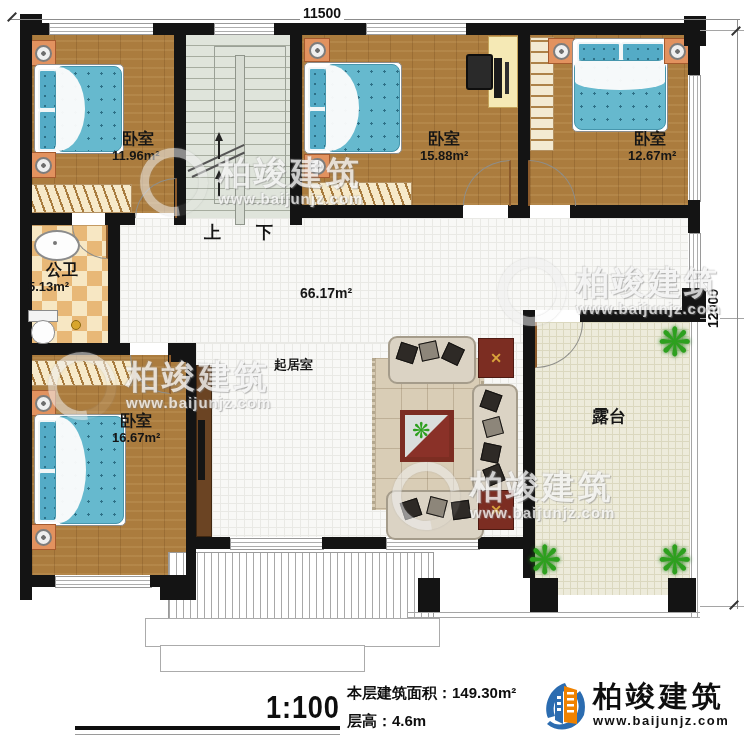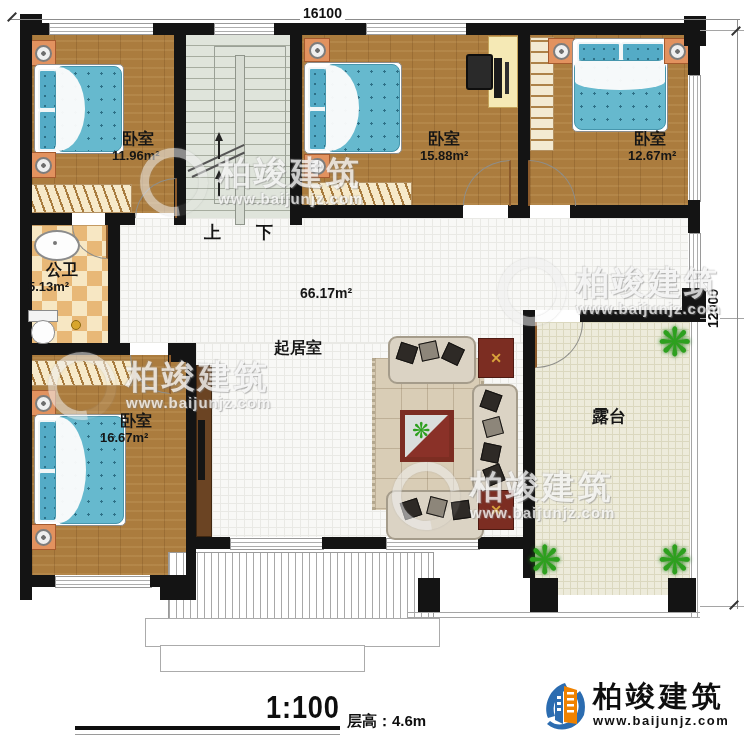"16100" div.dimlabel { text: 16100 -> 11500 }
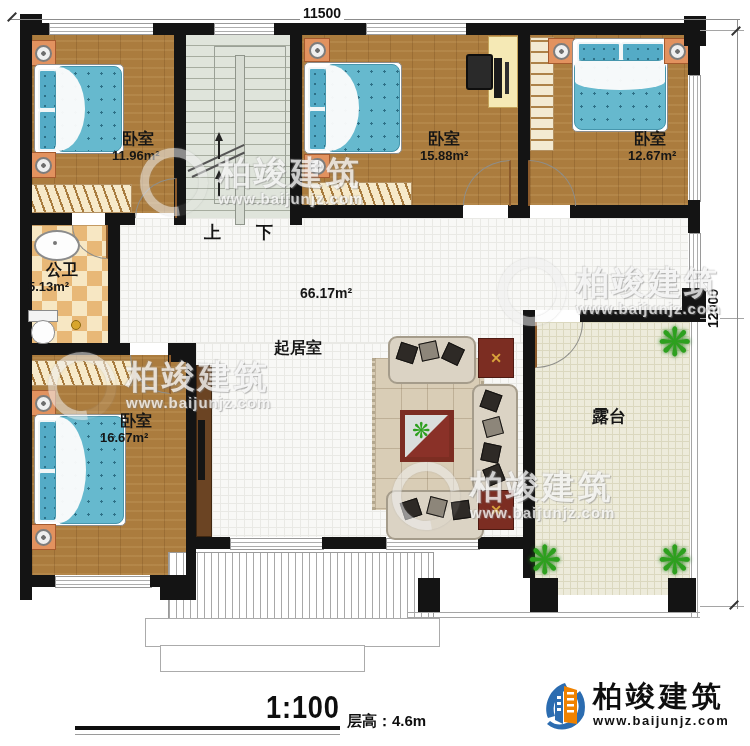"起居室" div.rlabel { font-size: 16px -> 13px; top: 340px -> 358px }
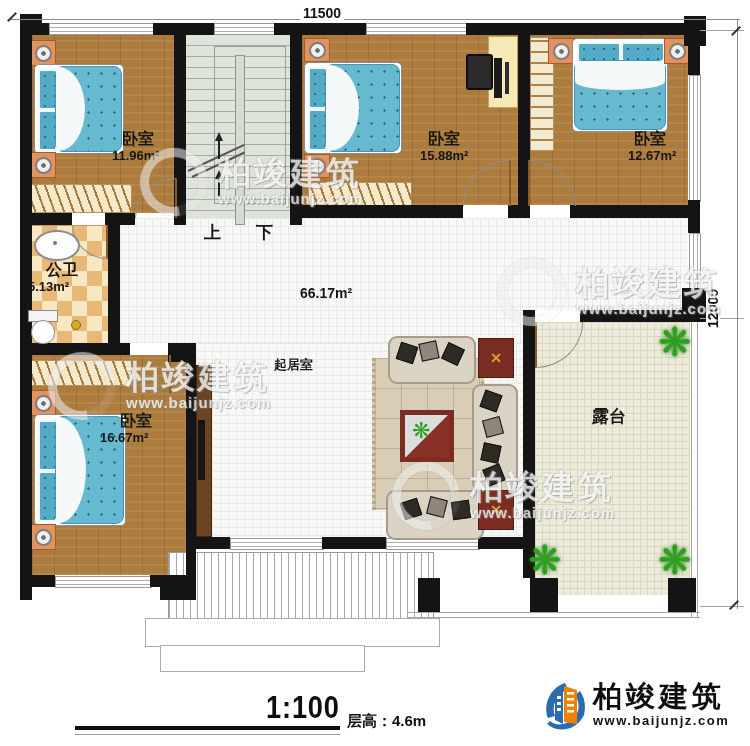"16.67m²" div.arealabel { left: 100px -> 112px }
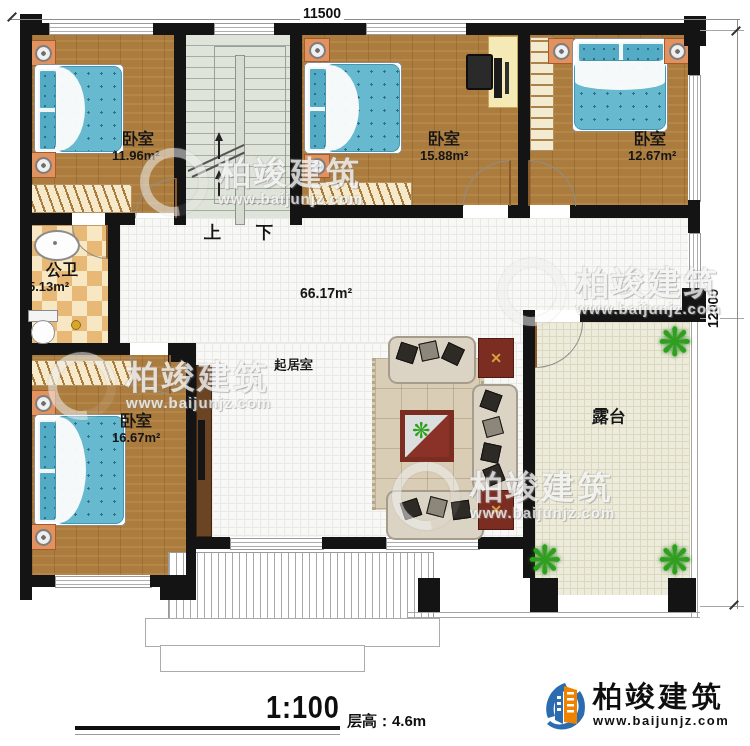"本层建筑面积：149.30m²" div.tb-info { html: none -> <div> <span>本层建筑面积：</span><span>149.30m²</span> </div> }
